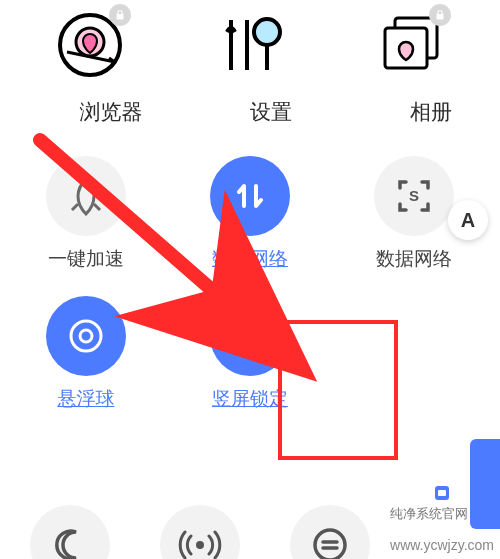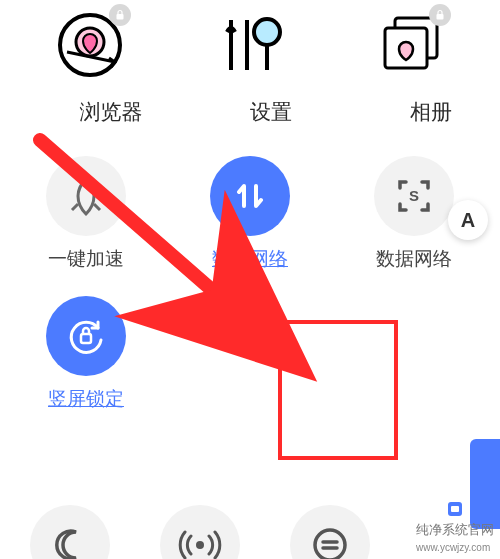"悬浮球" div.qs { html: none -> <div> <div> <svg> <circle></circle> <circle></circle> </svg> </div> <div>悬浮球</div> </div> }
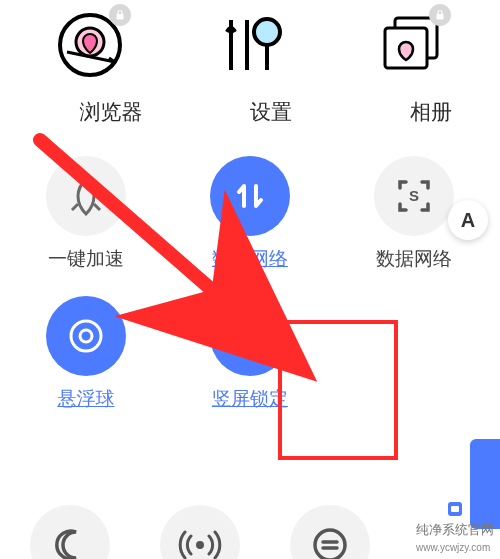"www.ycwjzy.com" .wm-url { font-size: 10px -> 14px; margin-top: 3px -> 14px }
